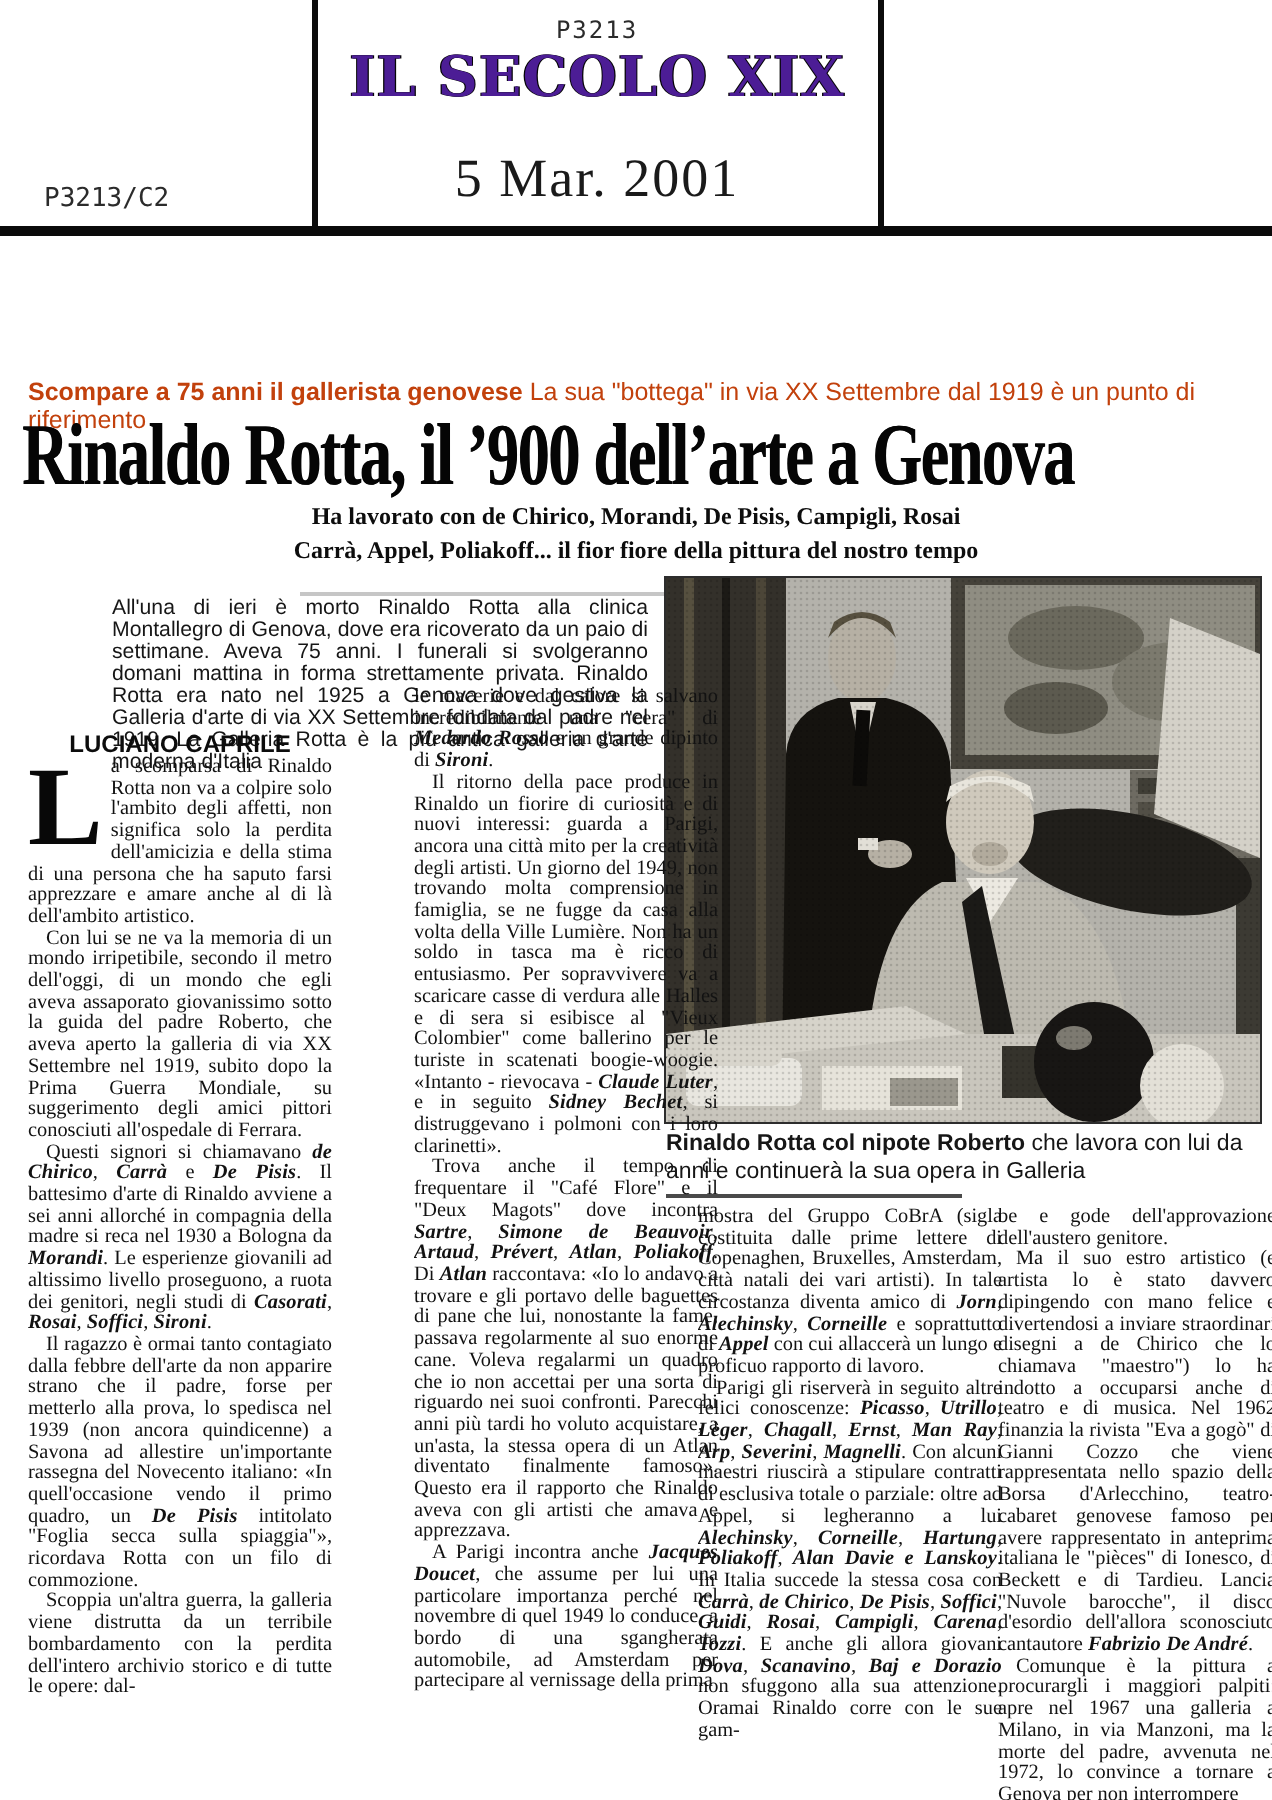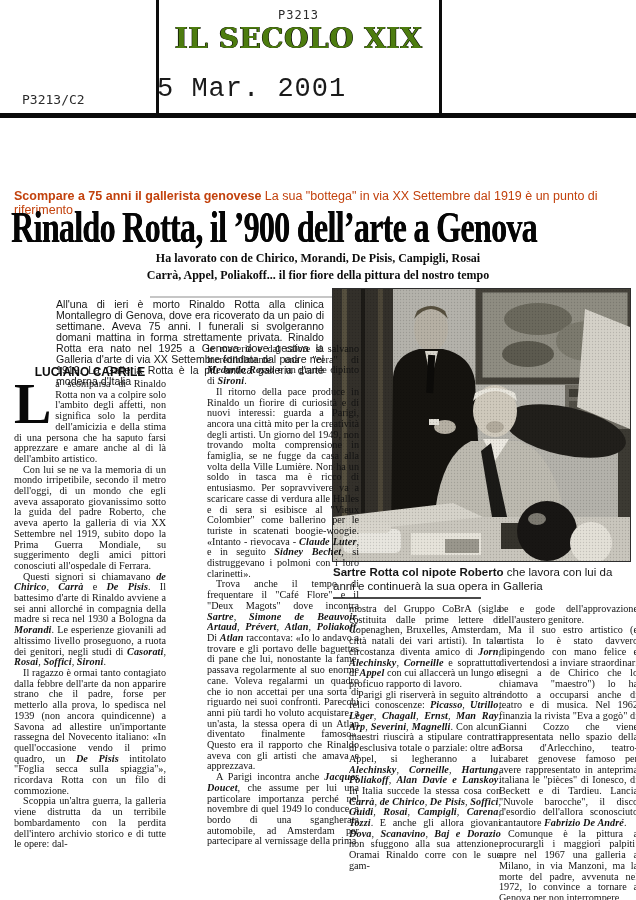"IL SECOLO XIX" .masthead { color: #4d7c0f -> #4c1d95 }
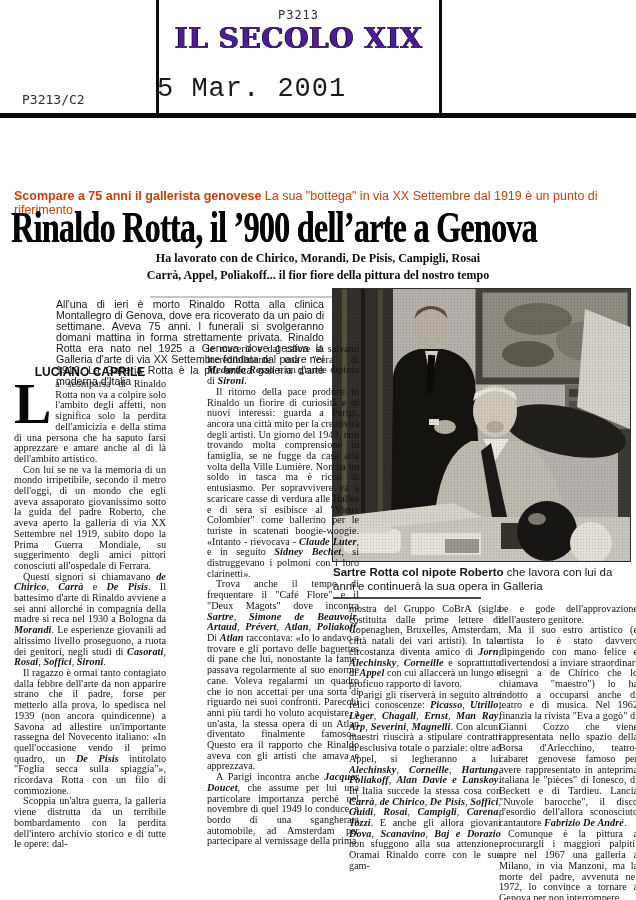"5 Mar. 2001" .hdr-date { font-family: Liberation Mono, monospace -> Liberation Serif, serif; text-align: left -> center }
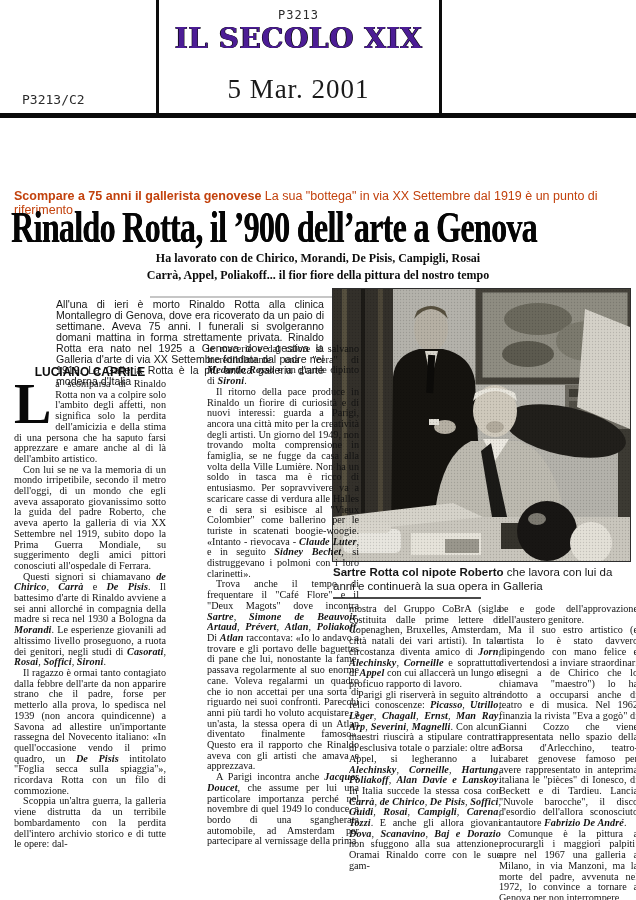"Sartre Rotta col nipote Roberto" b { text: Sartre -> Rinaldo }
